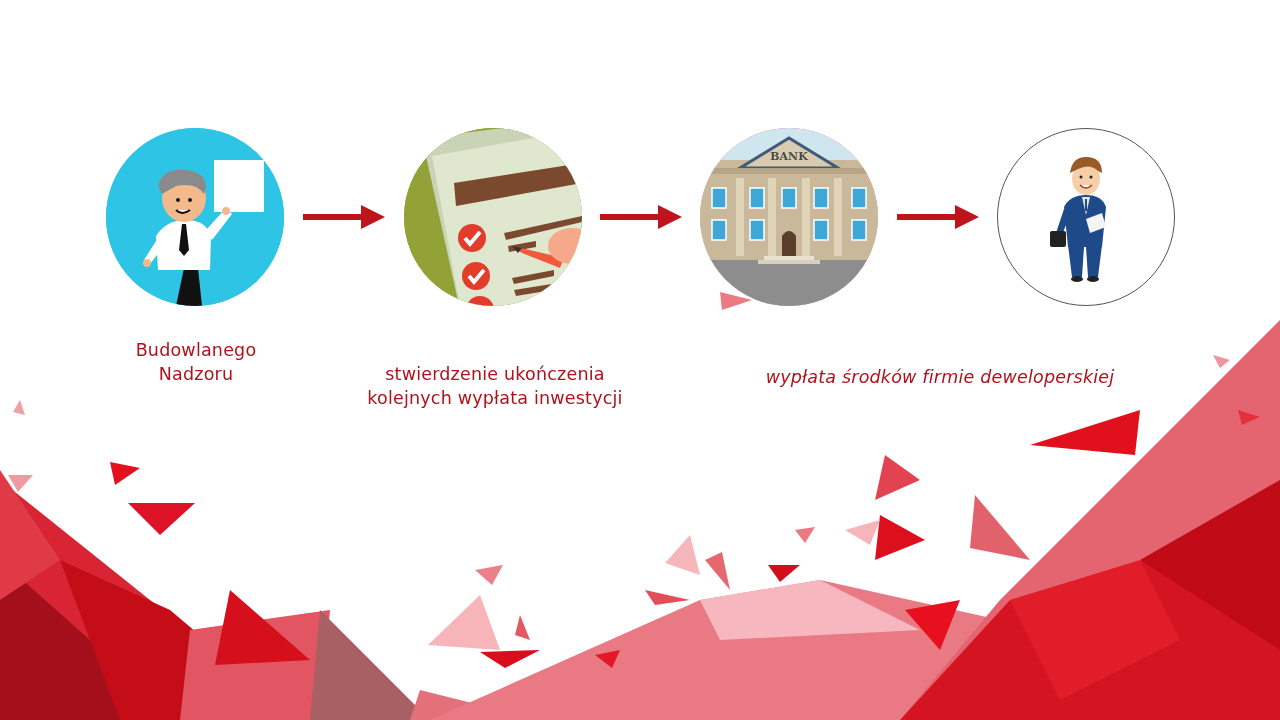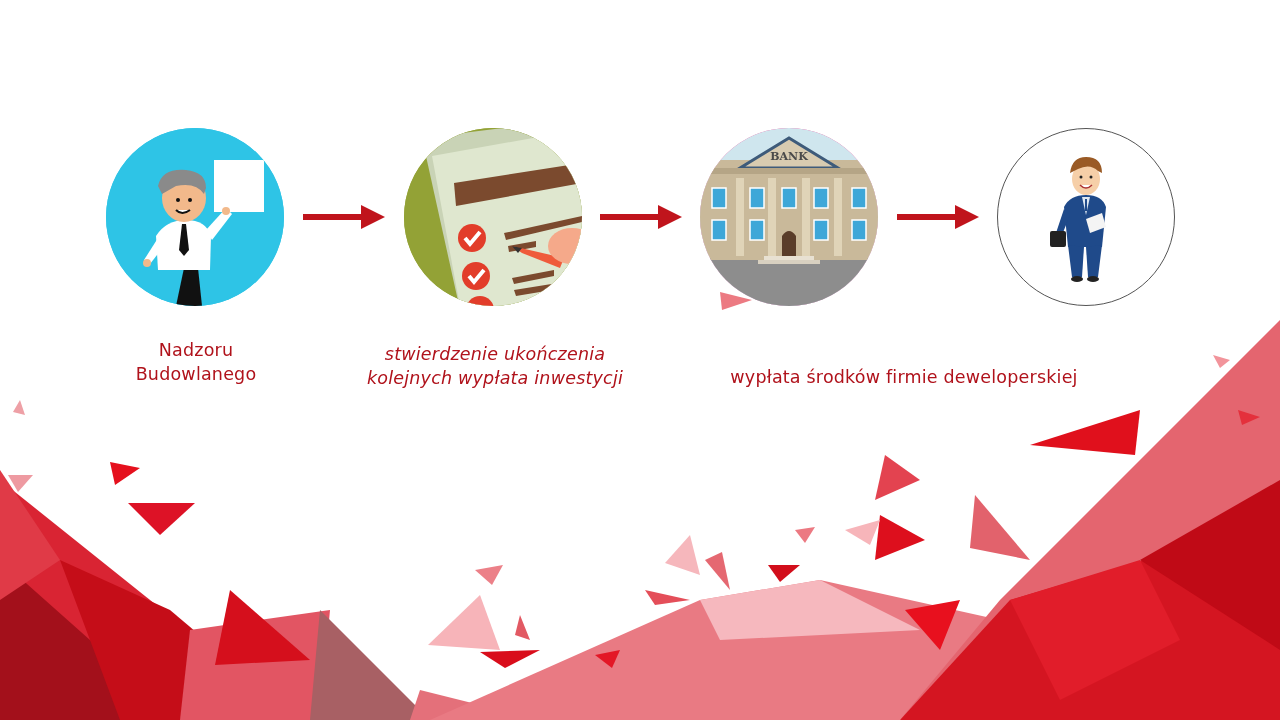"Nadzoru" div { order: before "Budowlanego" -> after "Budowlanego" }
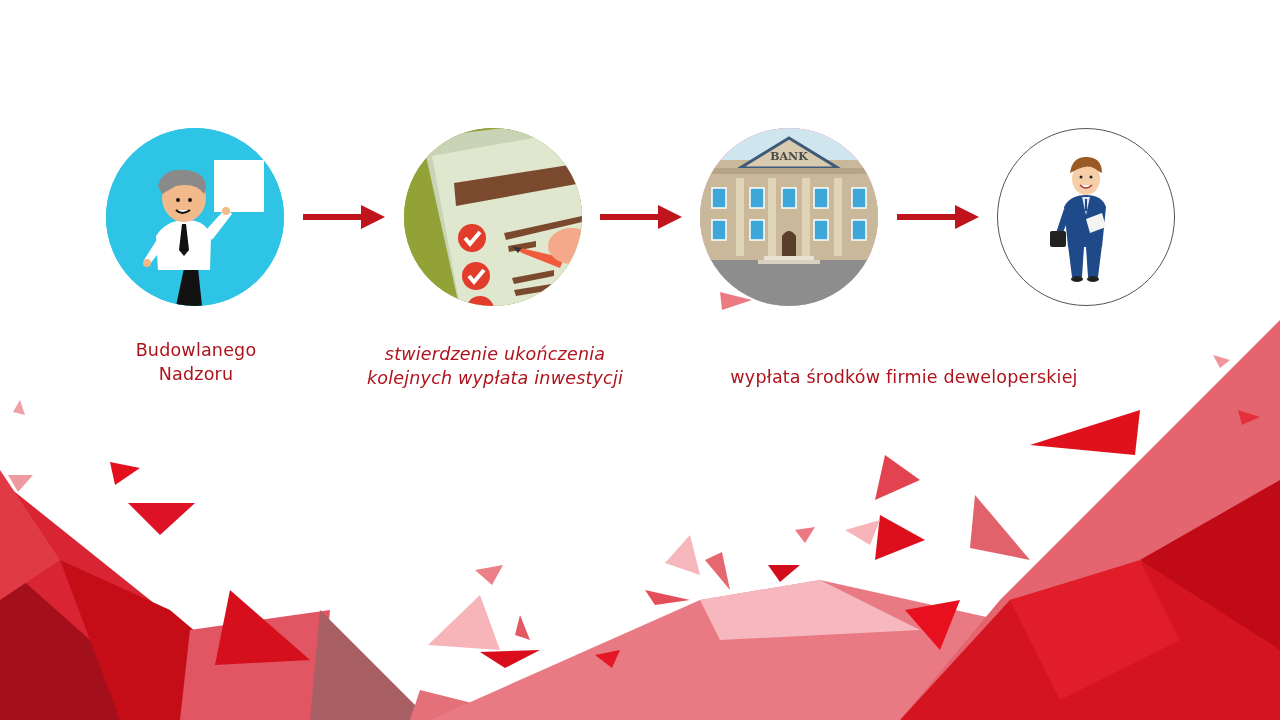"stwierdzenie ukończenia" div.label { font-style: italic -> none; top: 342px -> 362px }
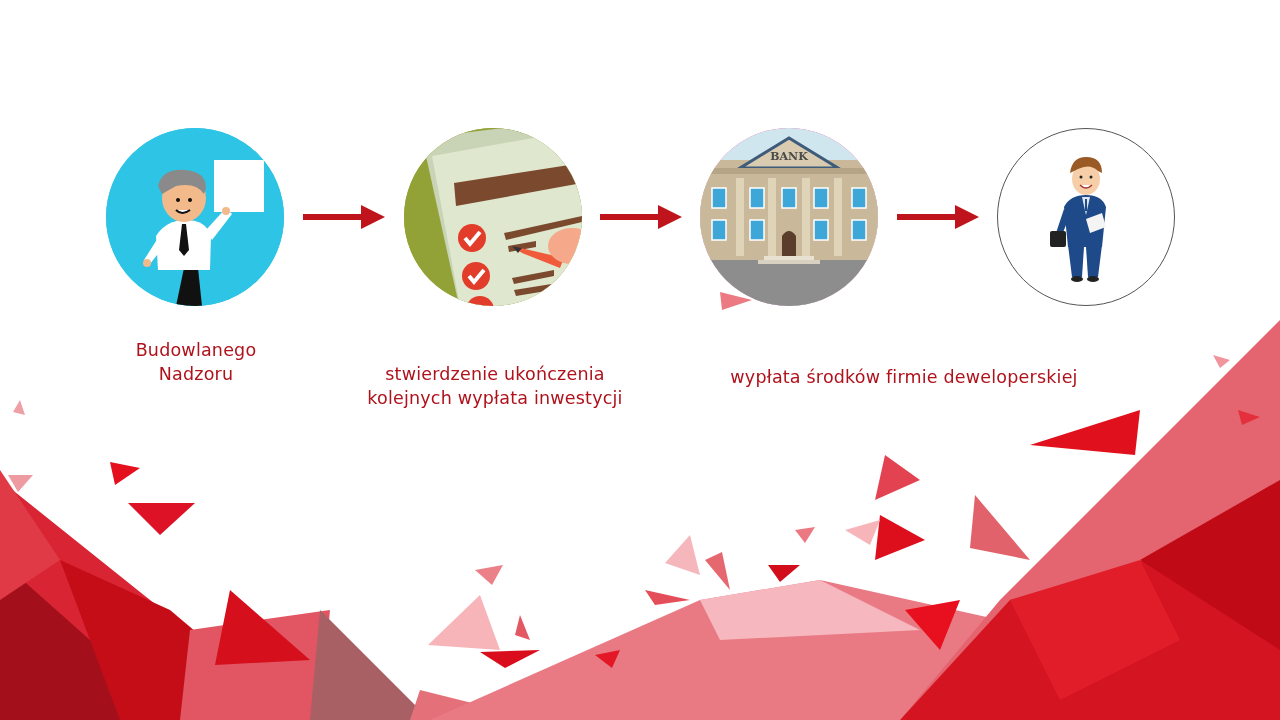"wypłata środków firmie deweloperskiej" div.label { font-style: none -> italic; left: 704px -> 740px }
